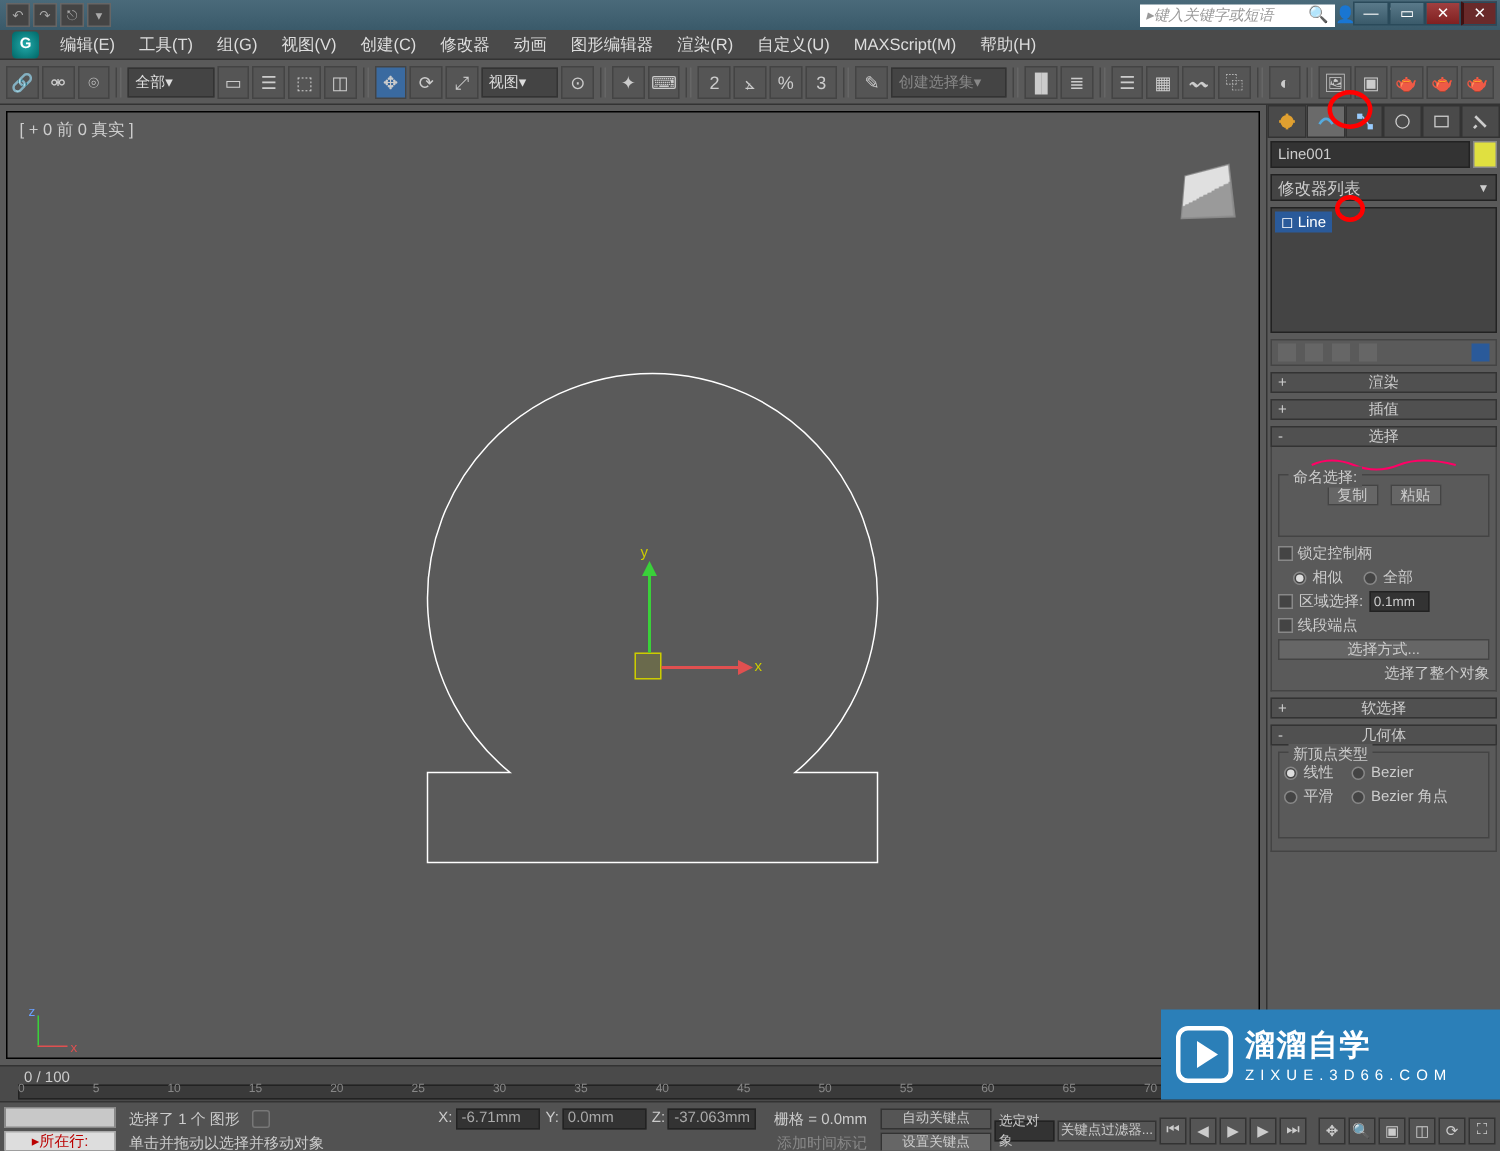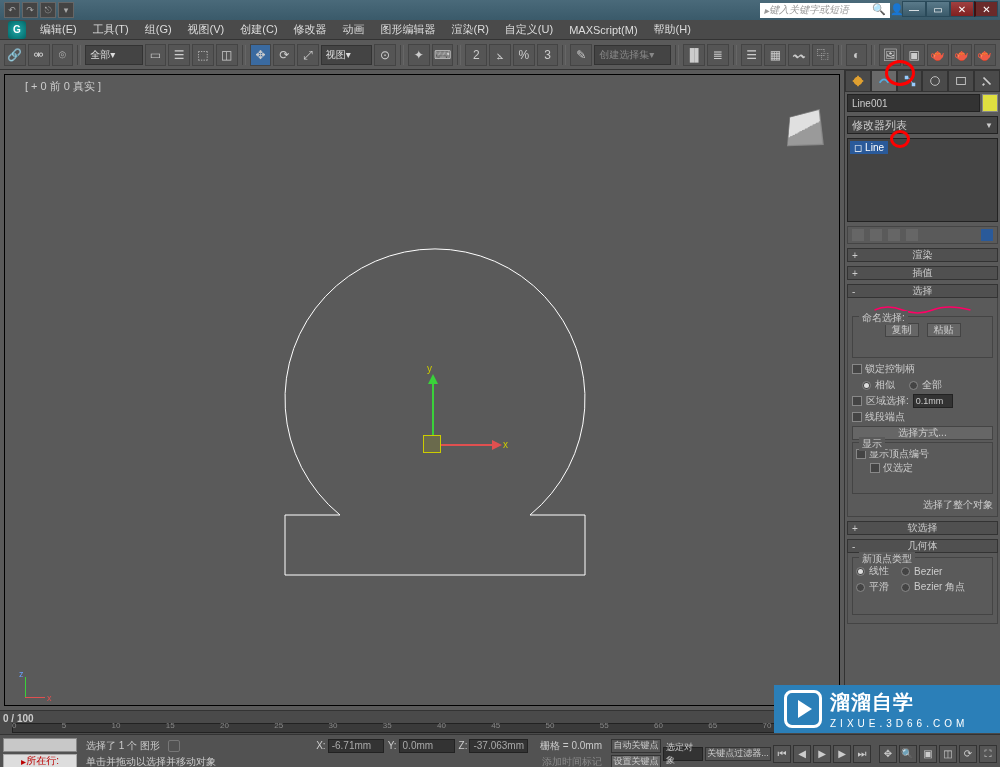"[ + 0 前 0" .vp-label { margin-left: 12px -> none }
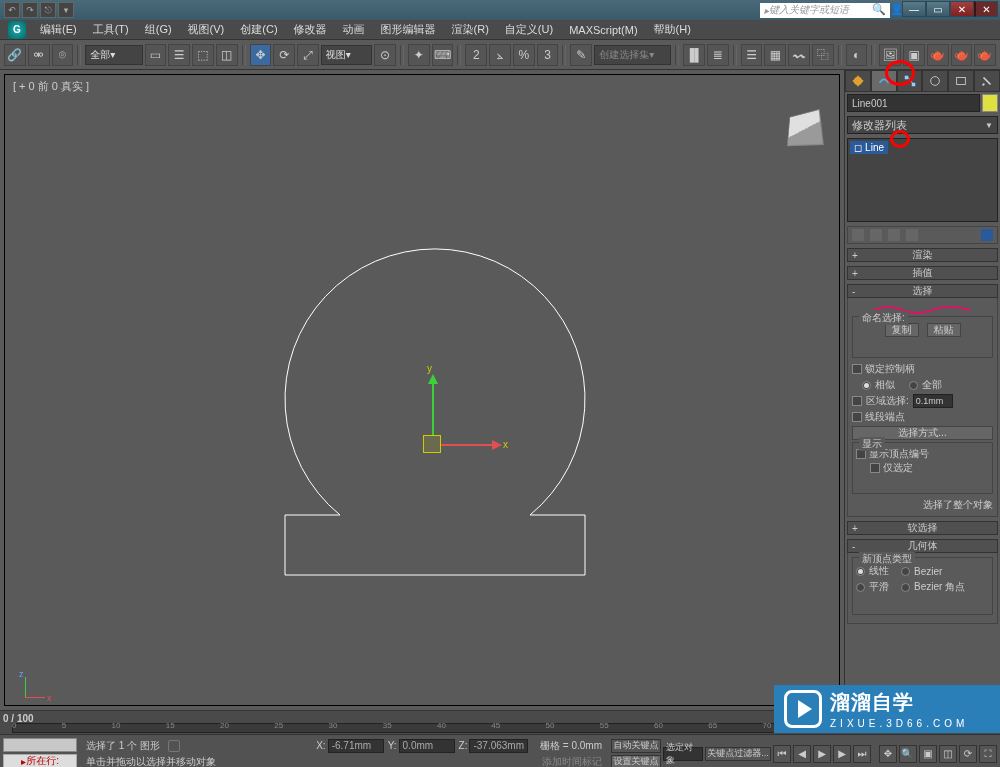"显示" div.cp-fs { html: <div> <span>显示</span> <div> <span></span> <span>显示顶点编号</span> </div> <div> <span></span> <span>仅选定</span> </div> </div> -> none }
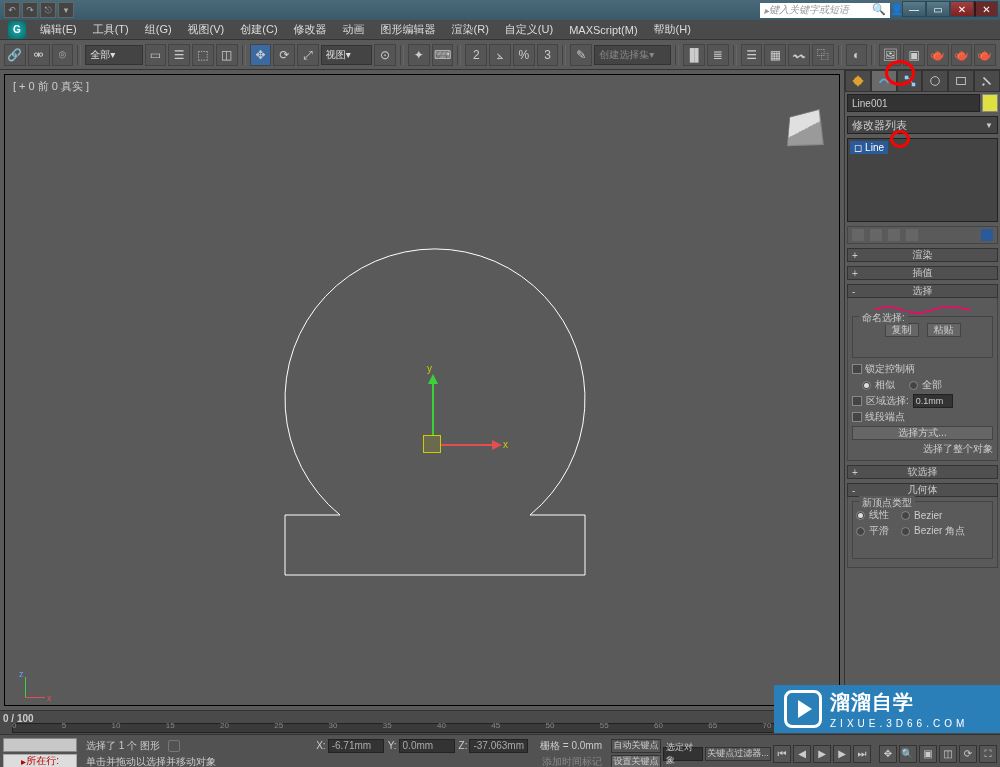"溜溜自学" .watermark { height: 48px -> 60px }
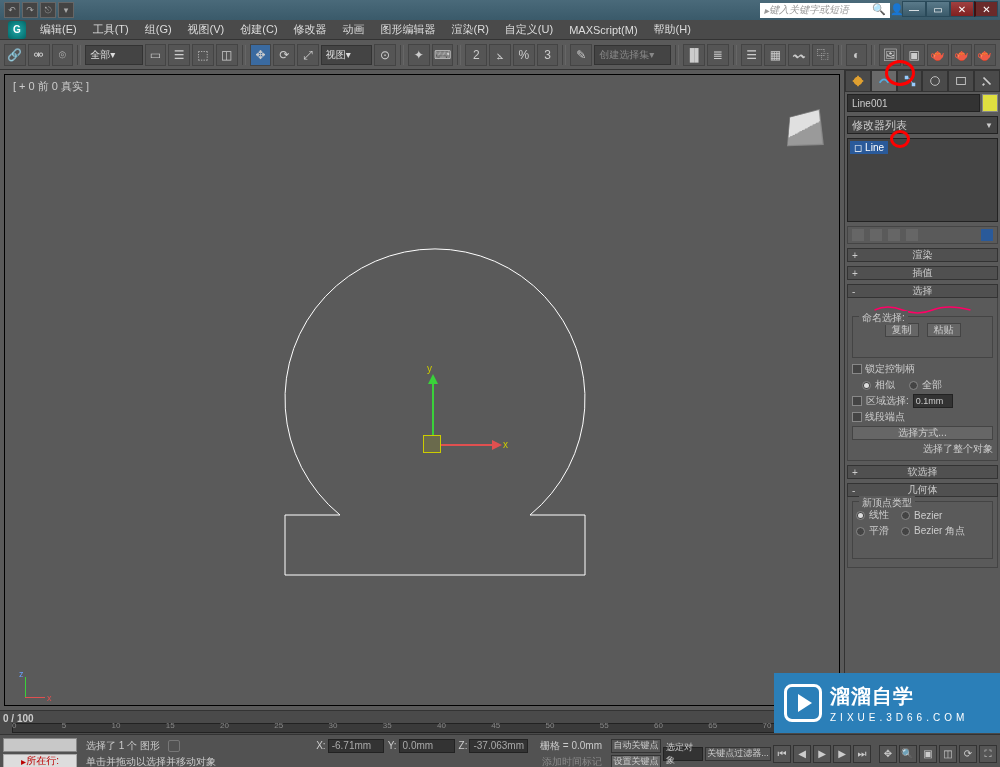"0 / 100" .timeline .range { font-weight: bold -> none; left: 3px -> 16px }
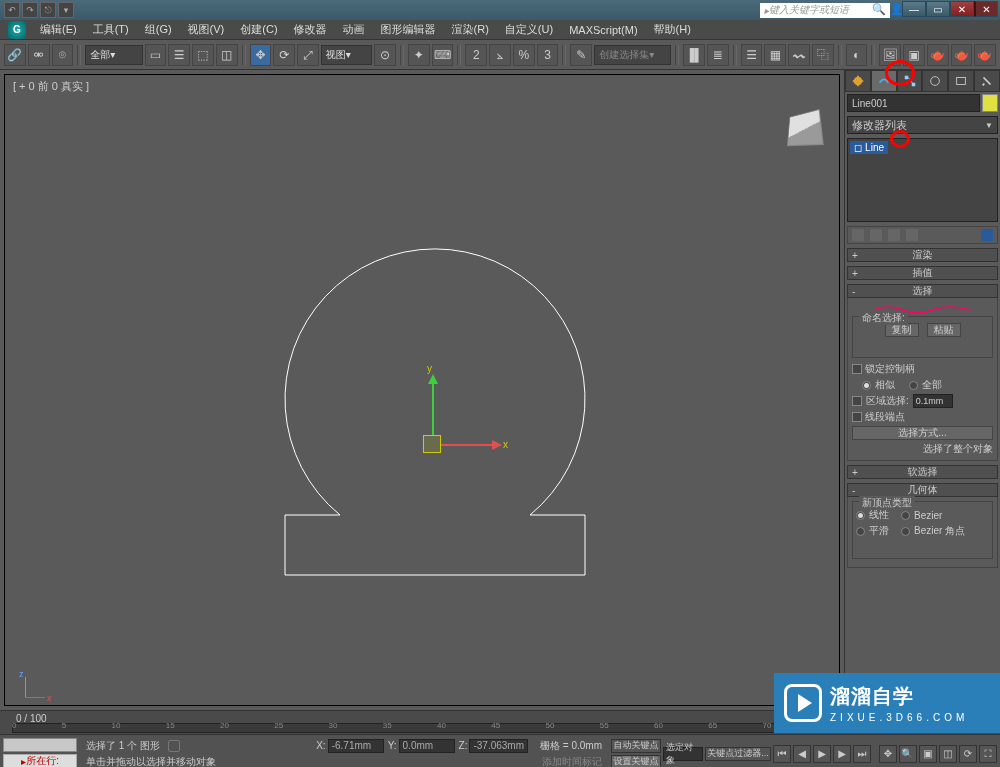"自动关键点" .status2 .autokey { width: 50px -> 74px }
